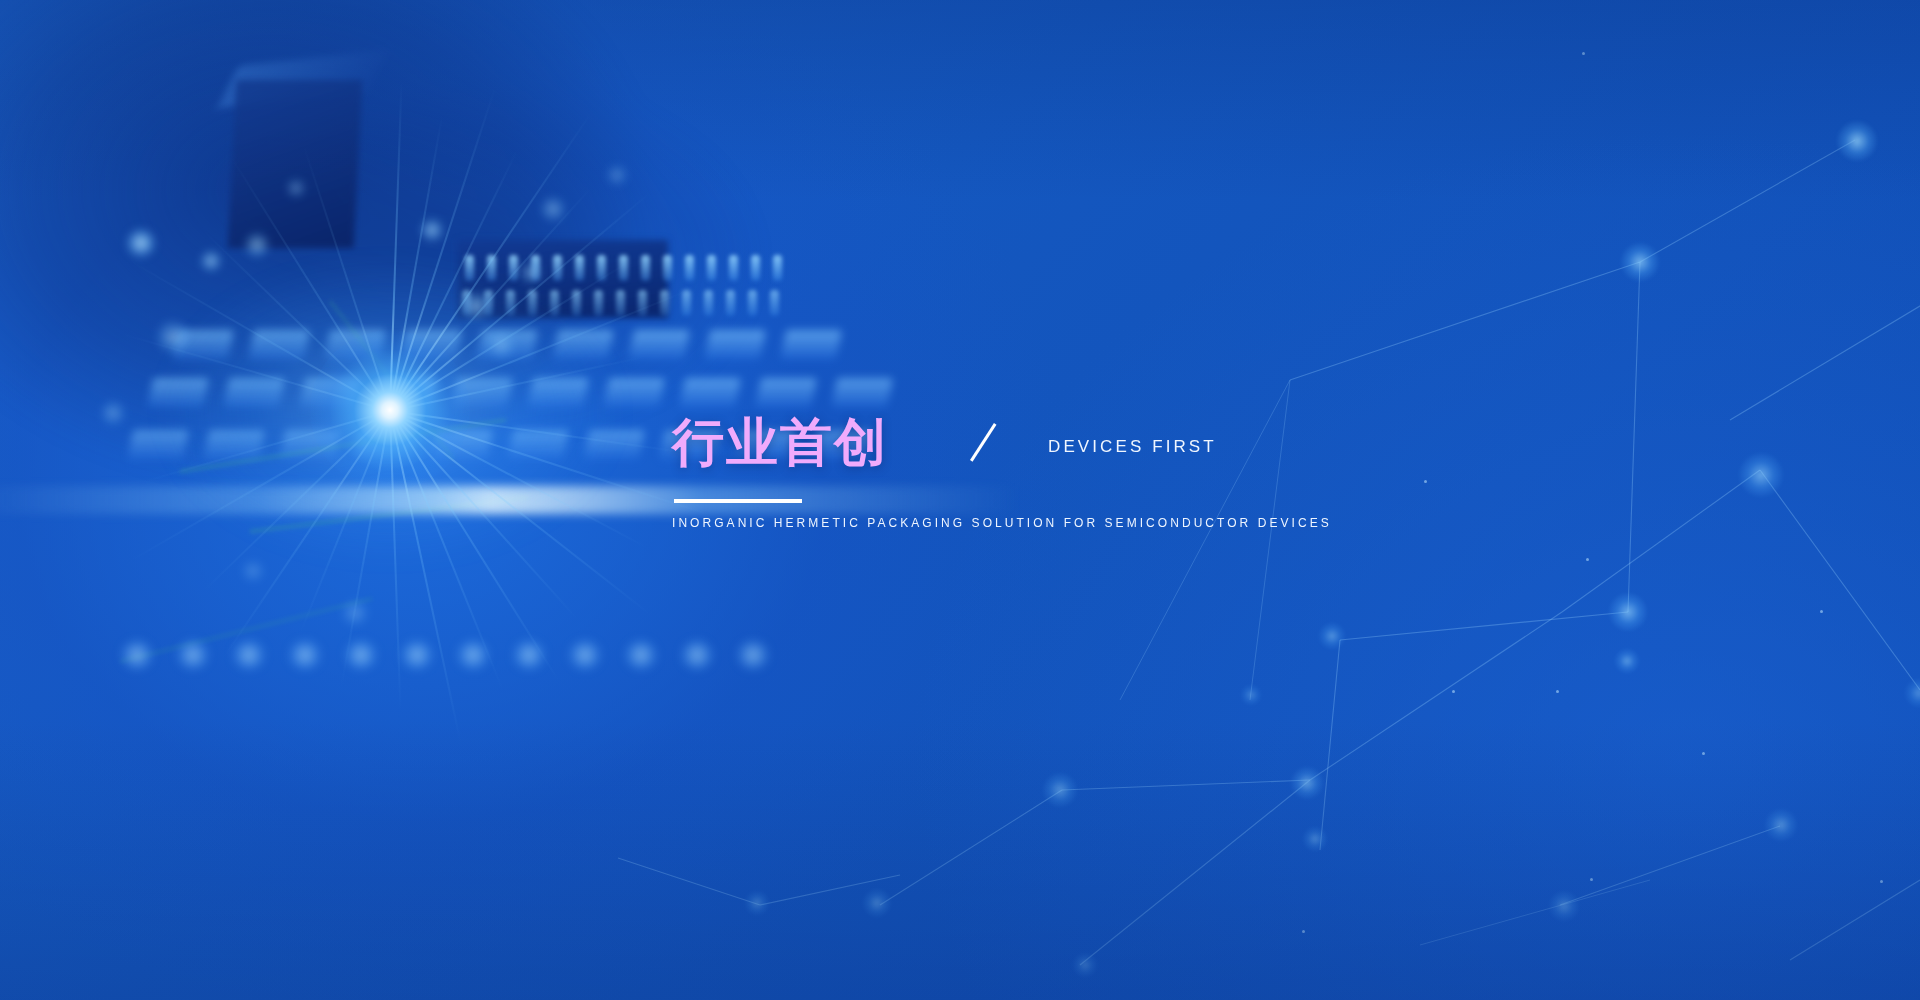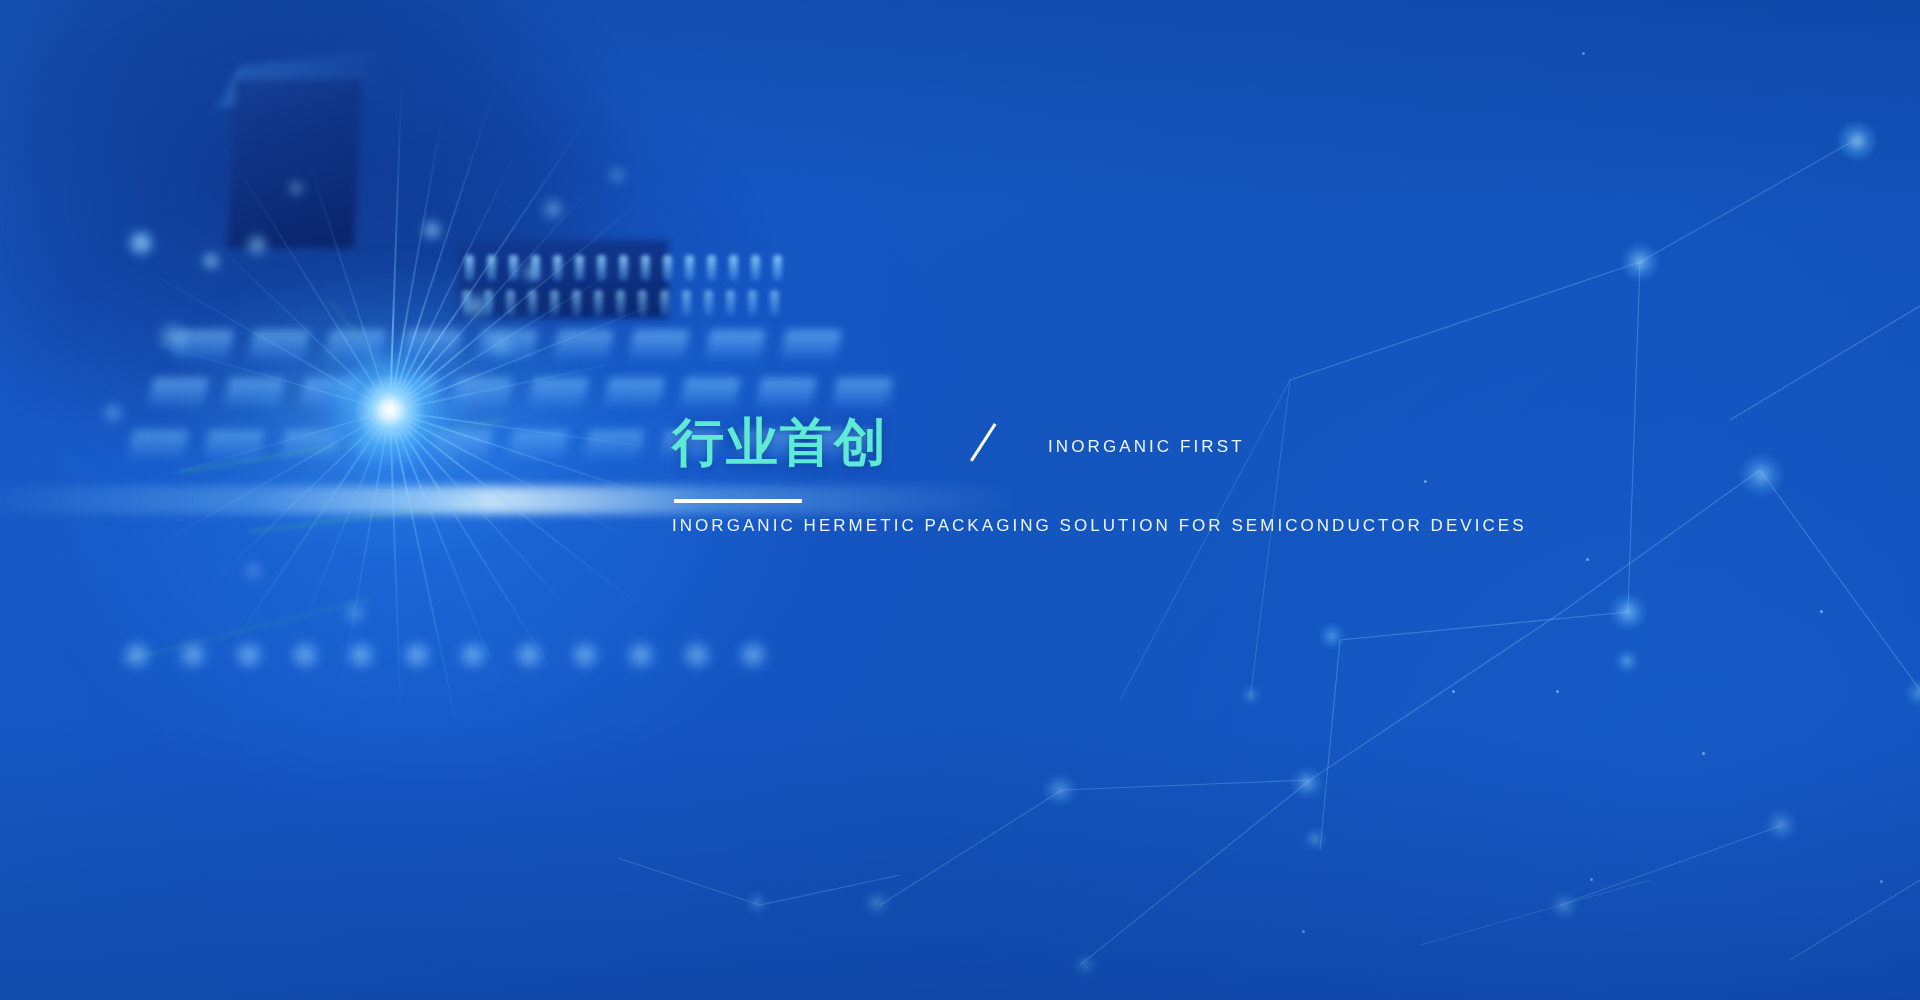"行业首创" .kicker { color: #5eead4 -> #f0abfc }
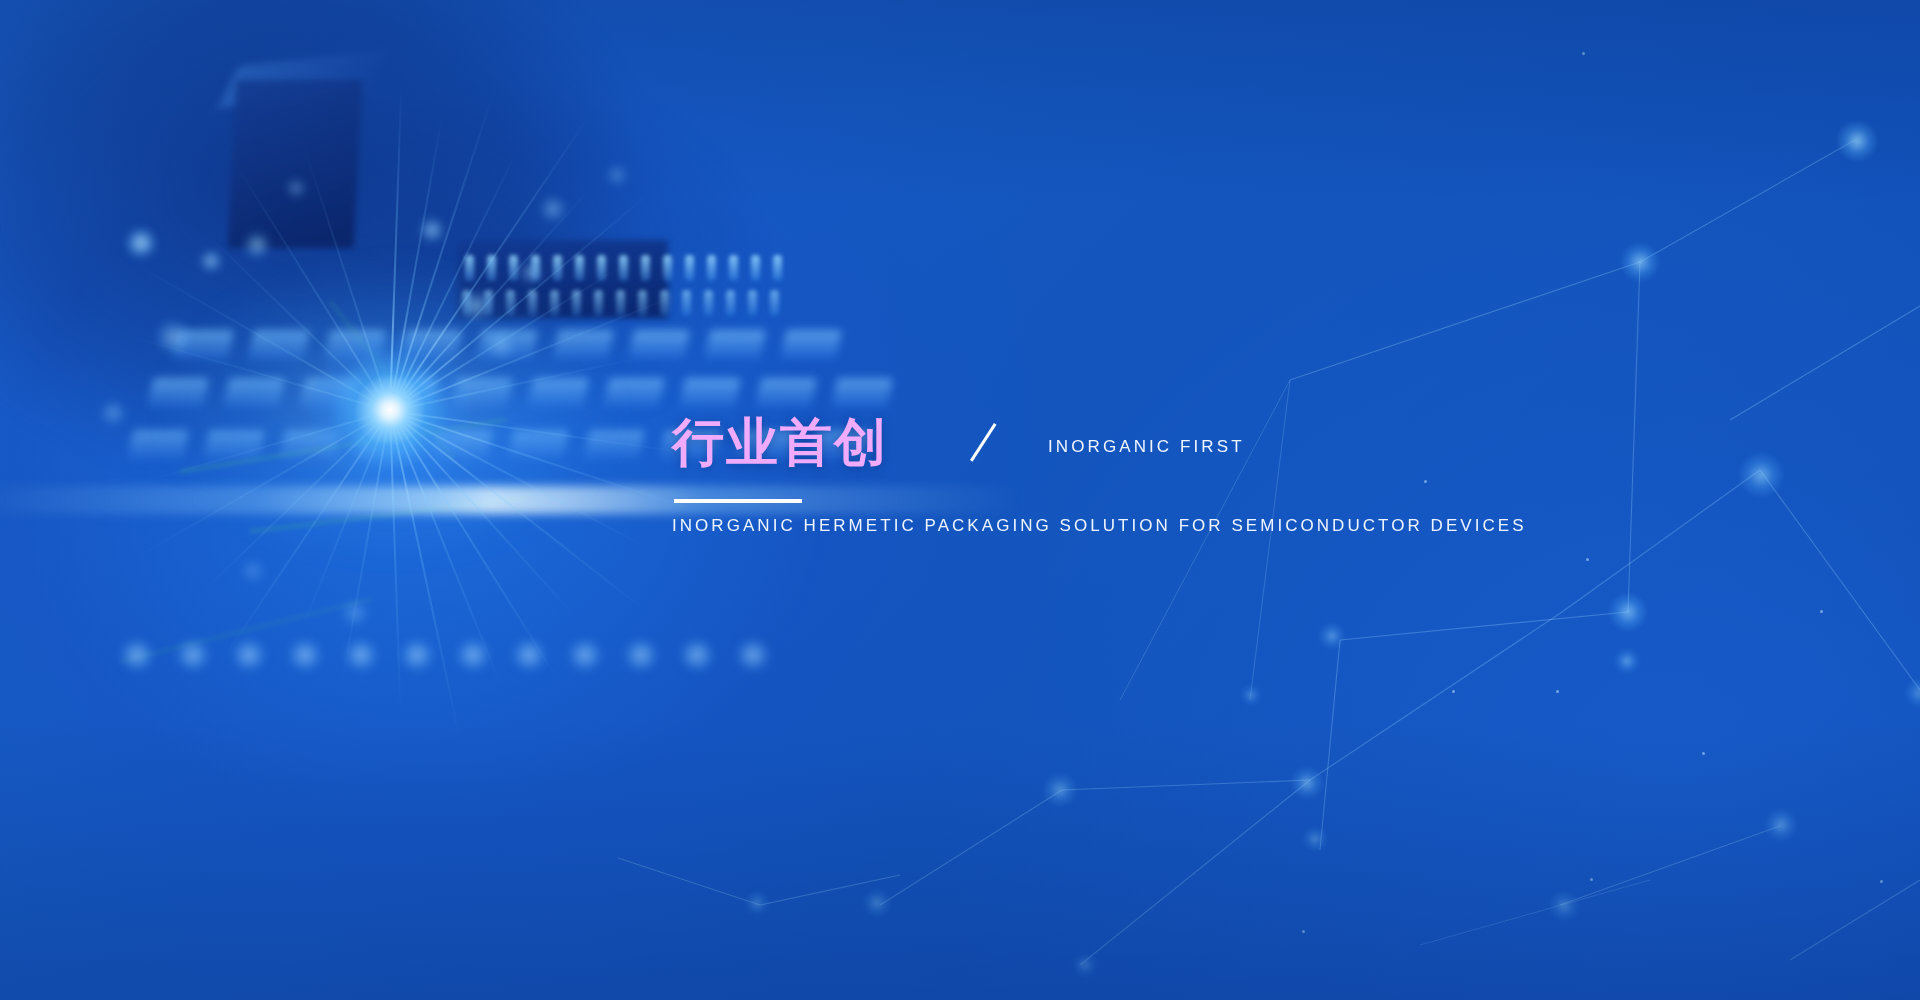"INORGANIC FIRST" div.kicker-en { text: INORGANIC -> DEVICES }
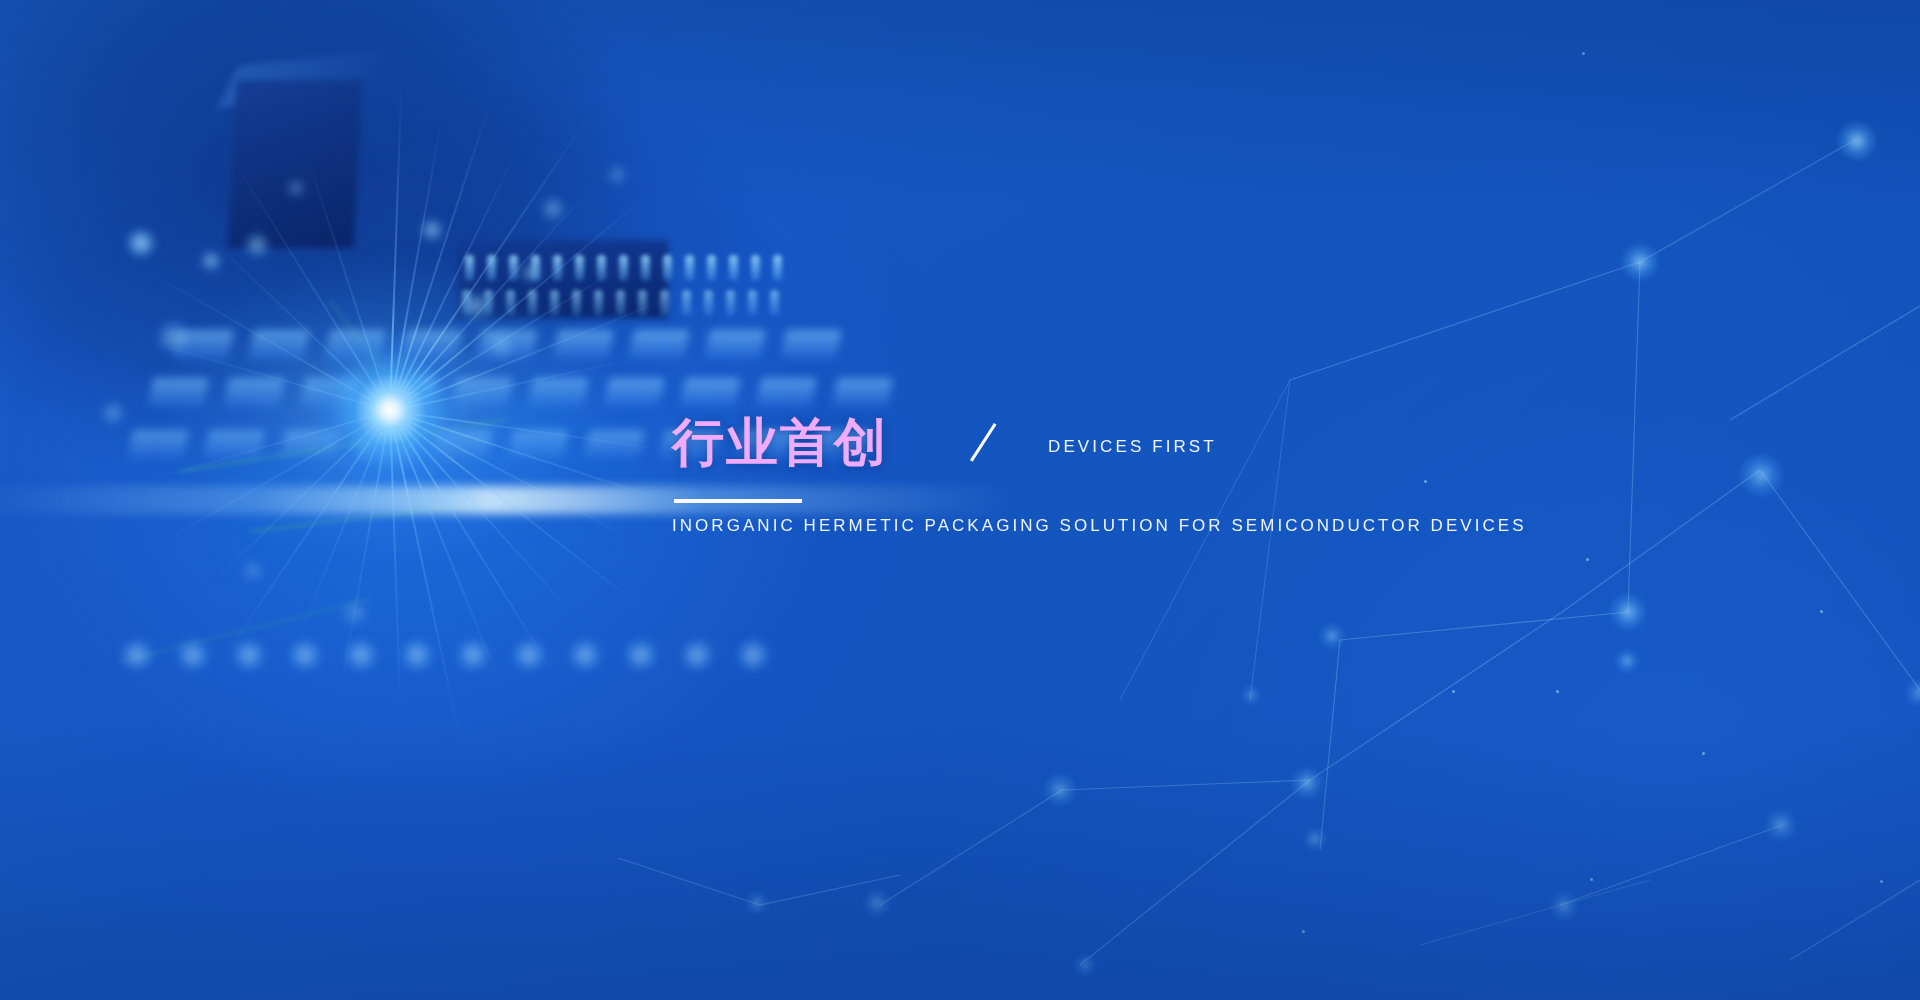"INORGANIC HERMETIC PACKAGING SOLUTION" .subline { font-size: 17px -> 12px }
